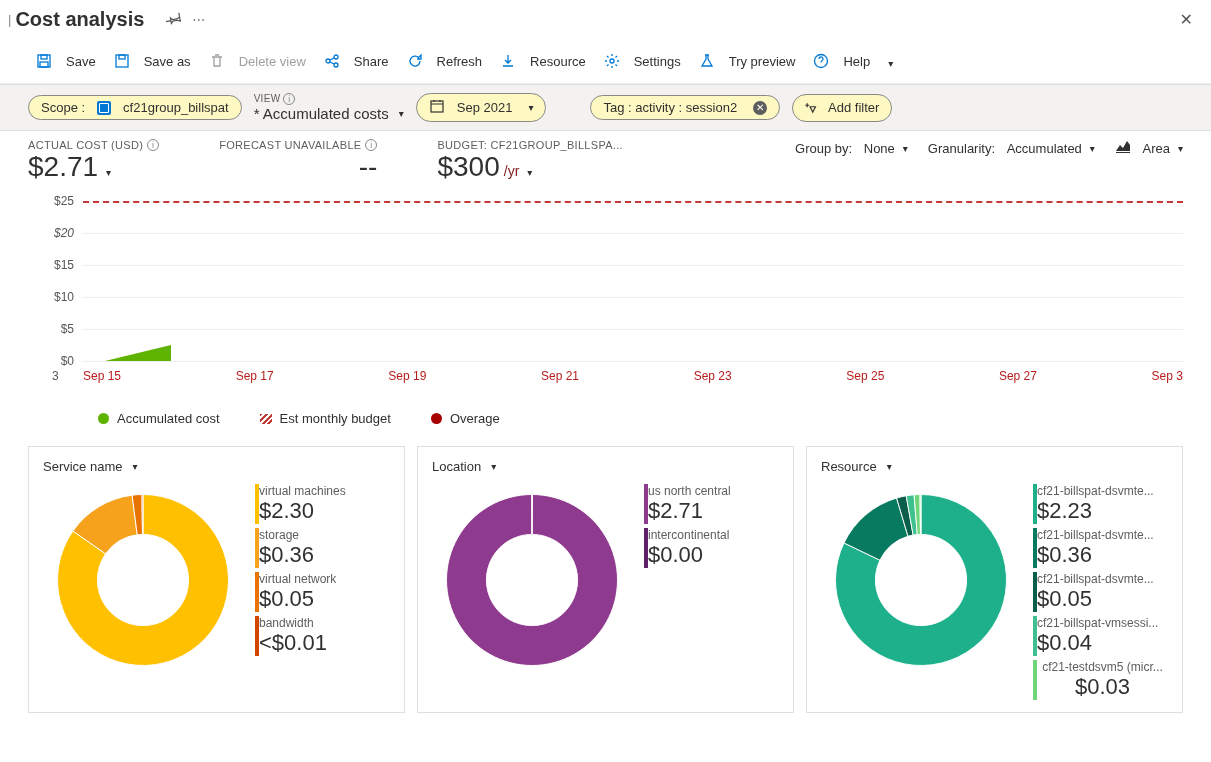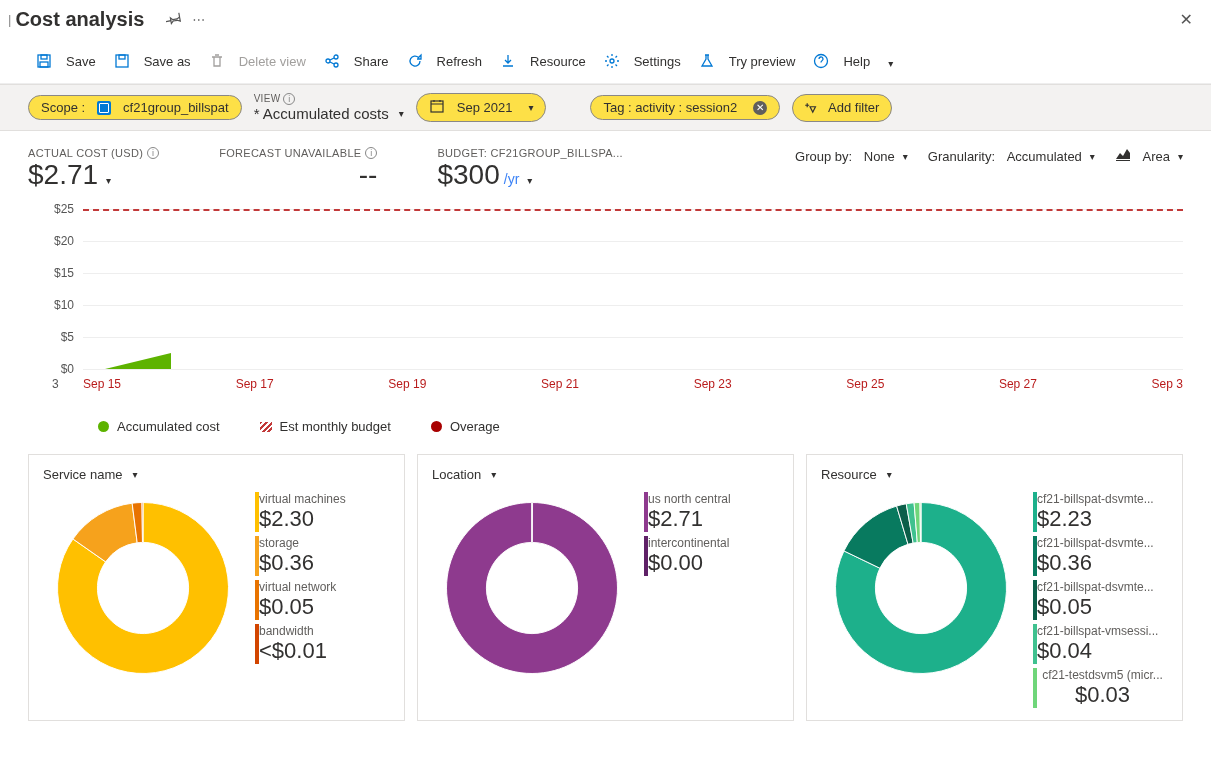"Scope :" .pill { background: #fde047 -> #fef9c3 }
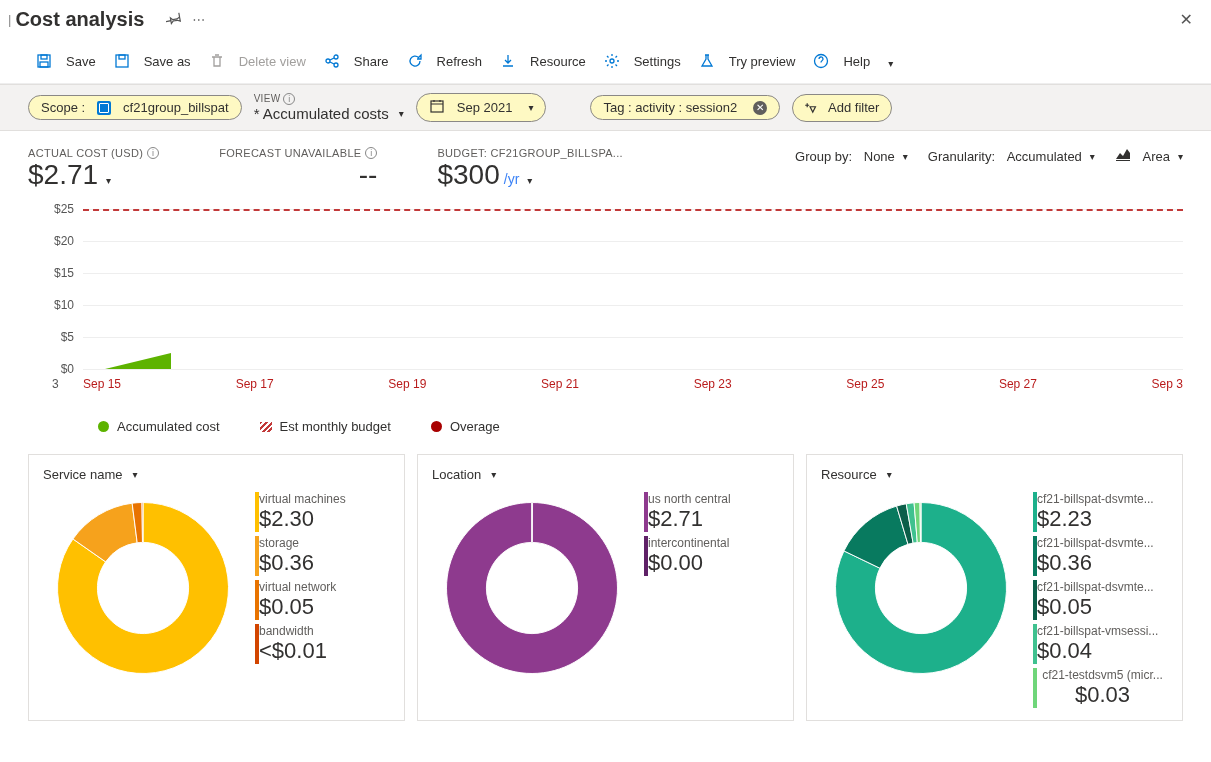"ACTUAL COST (USD)" .kpi-row { padding: 16px 28px 8px 28px -> 8px 28px 8px 28px }
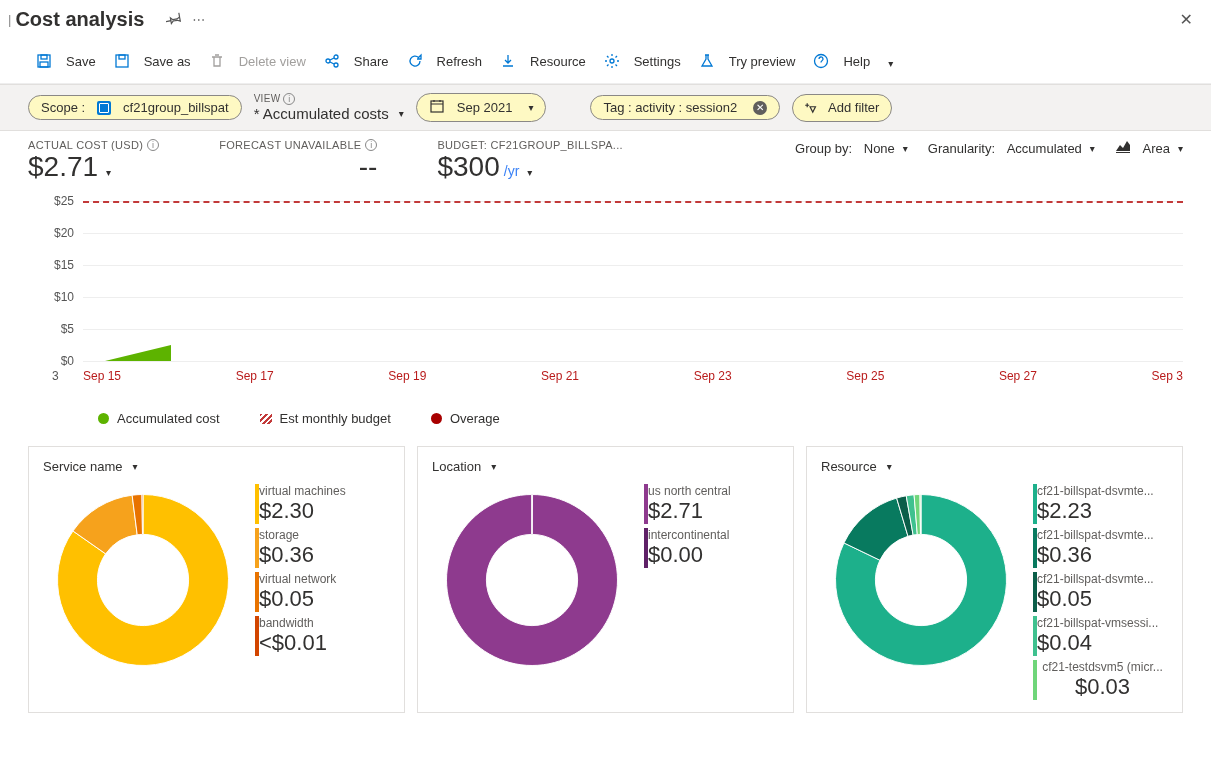"/yr" .kpi-sub { color: #3b82f6 -> #7f1d1d }
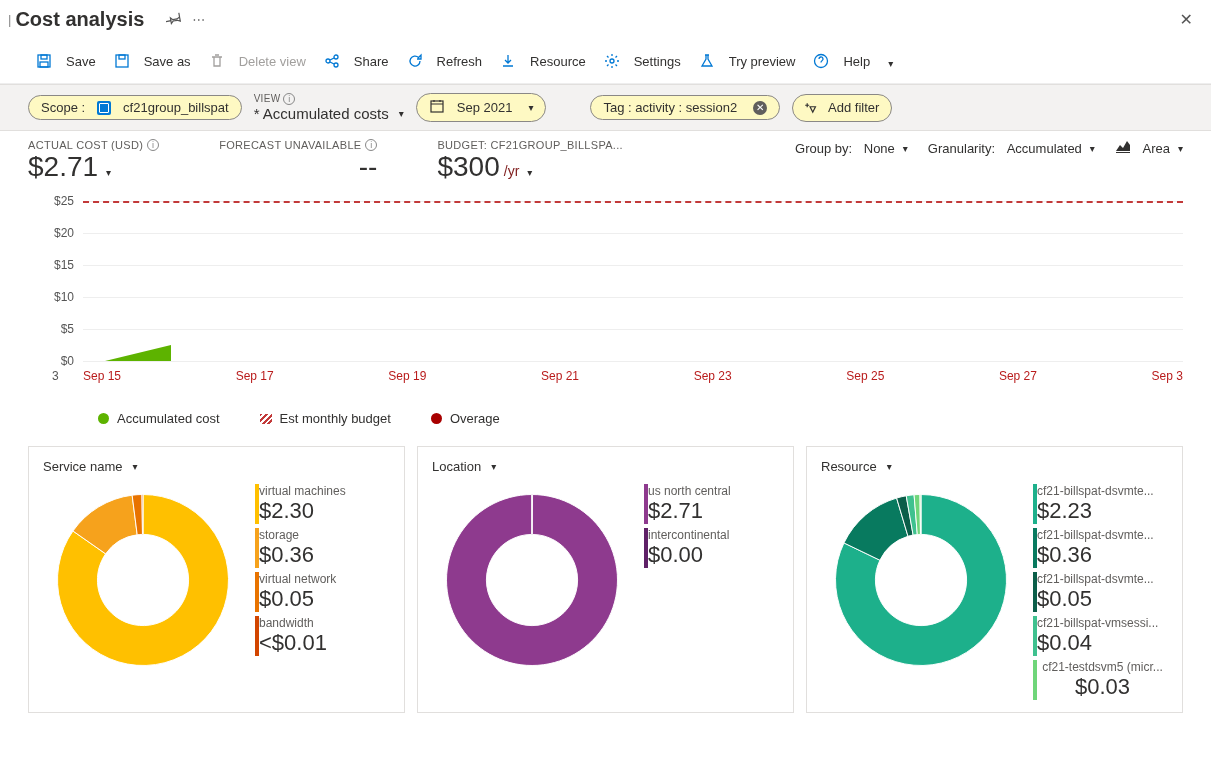"$20" div.y-tick { font-style: none -> italic }
